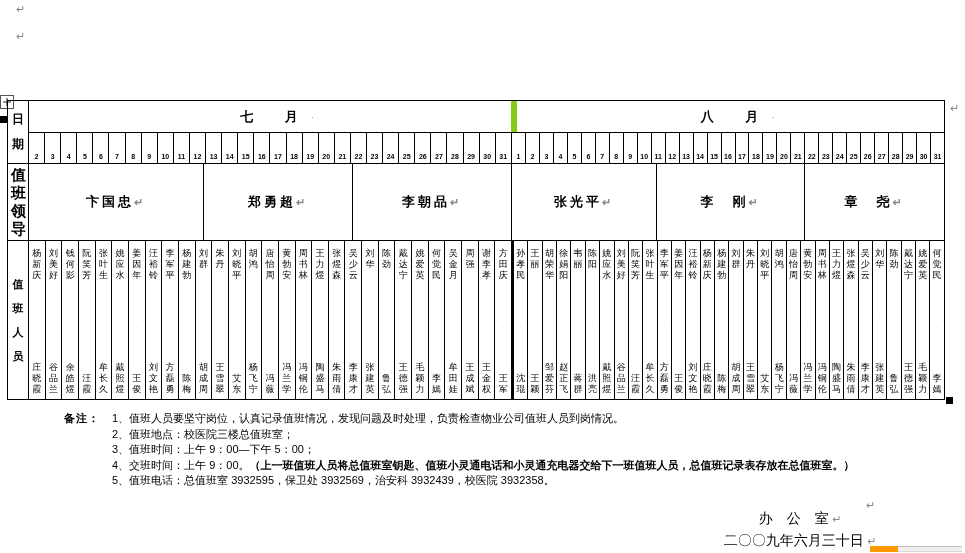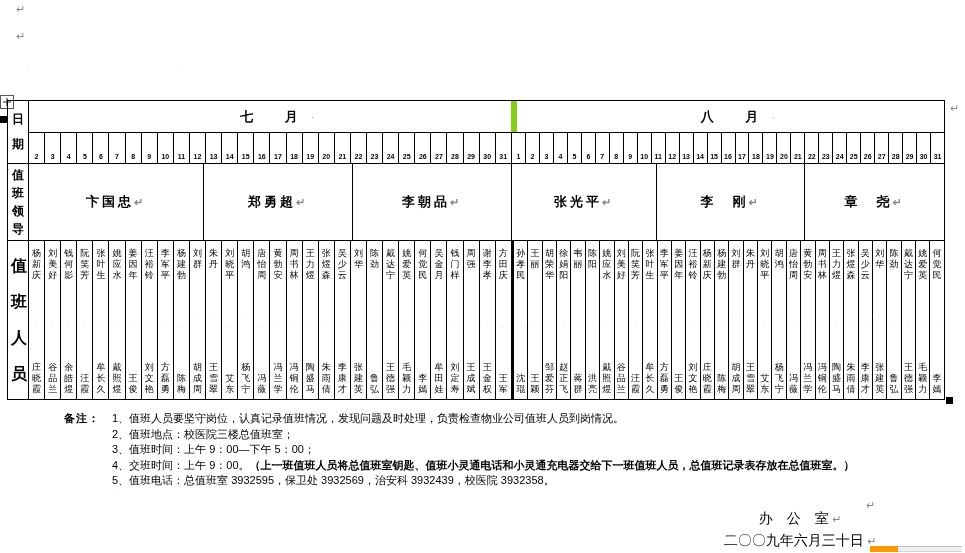"值班领导" .vl-lead { font-size: 12px -> 15px }
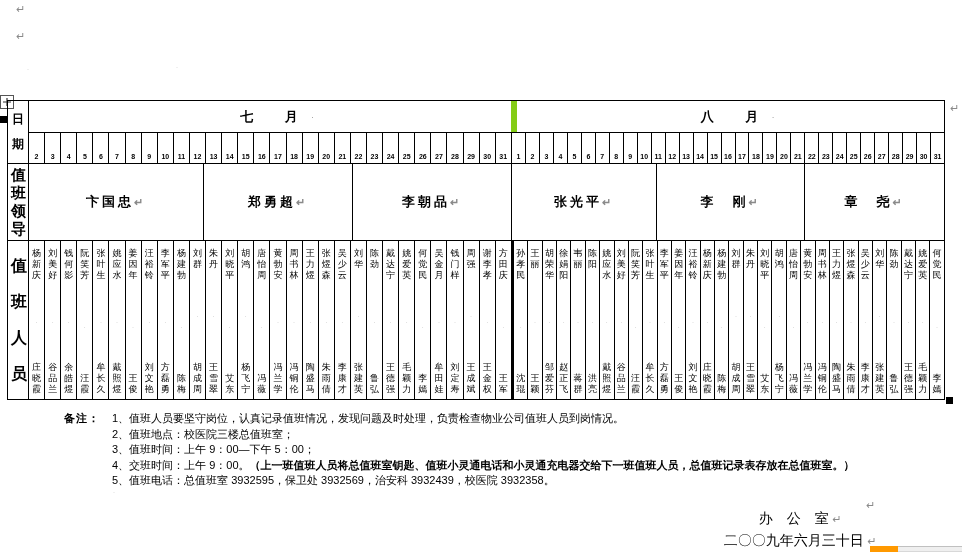"钱门样" div.perscell { html: <div> <span>钱门样</span> <span>·</span> <span>刘定寿</span> </div> -> none }
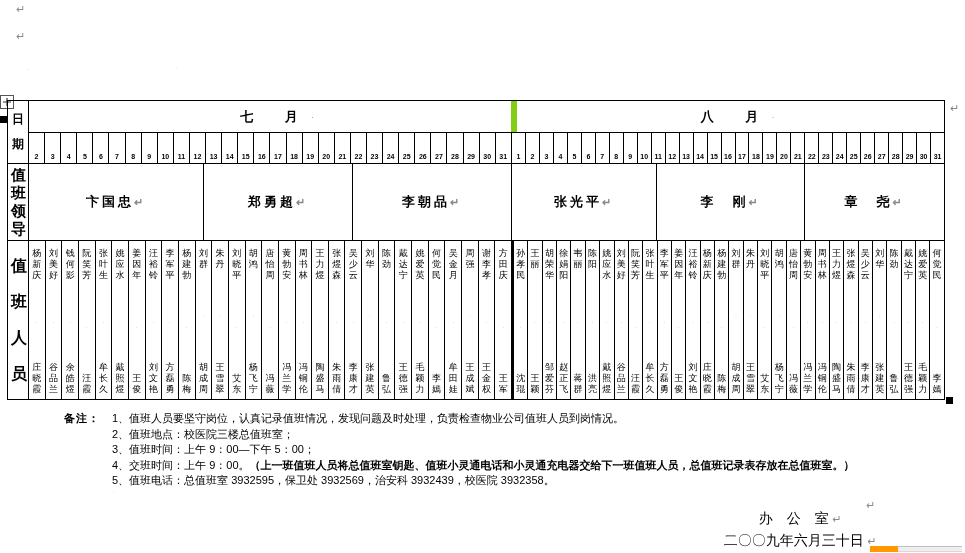"值班人员" .vl-pers { font-size: 16px -> 11px; line-height: 36px -> 24px }
